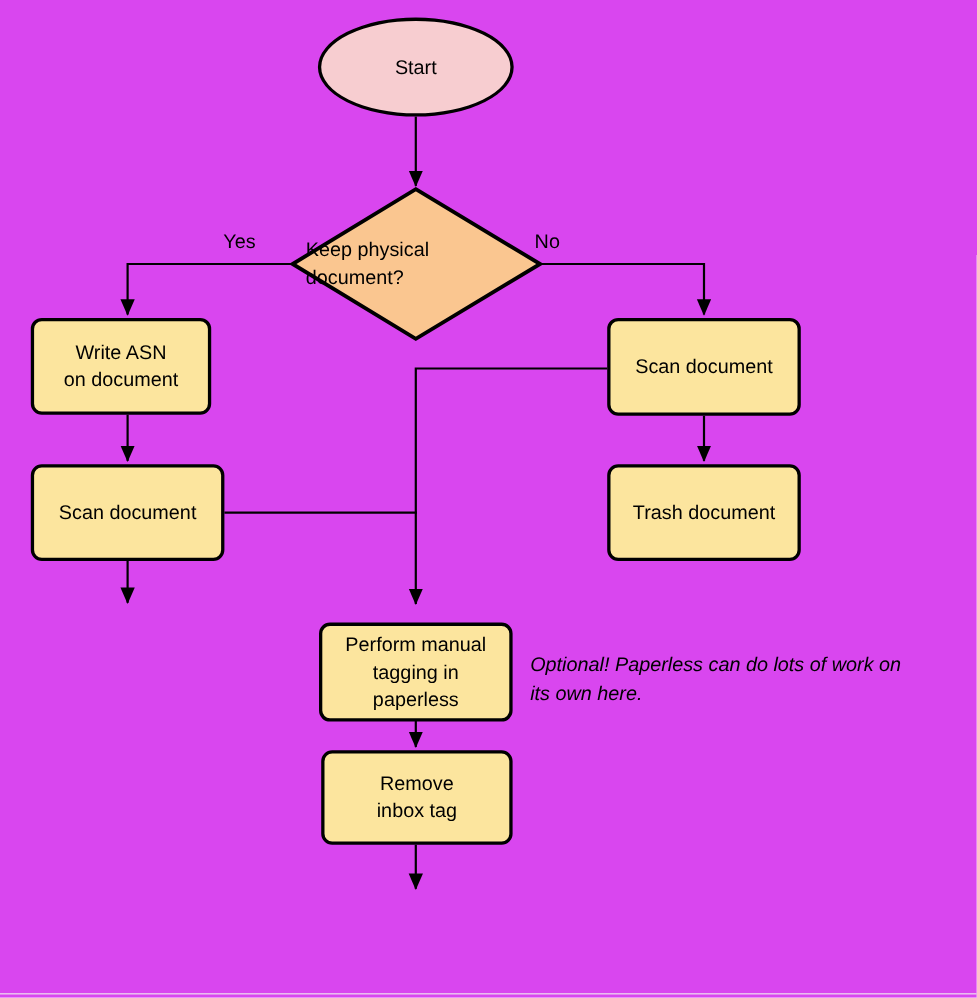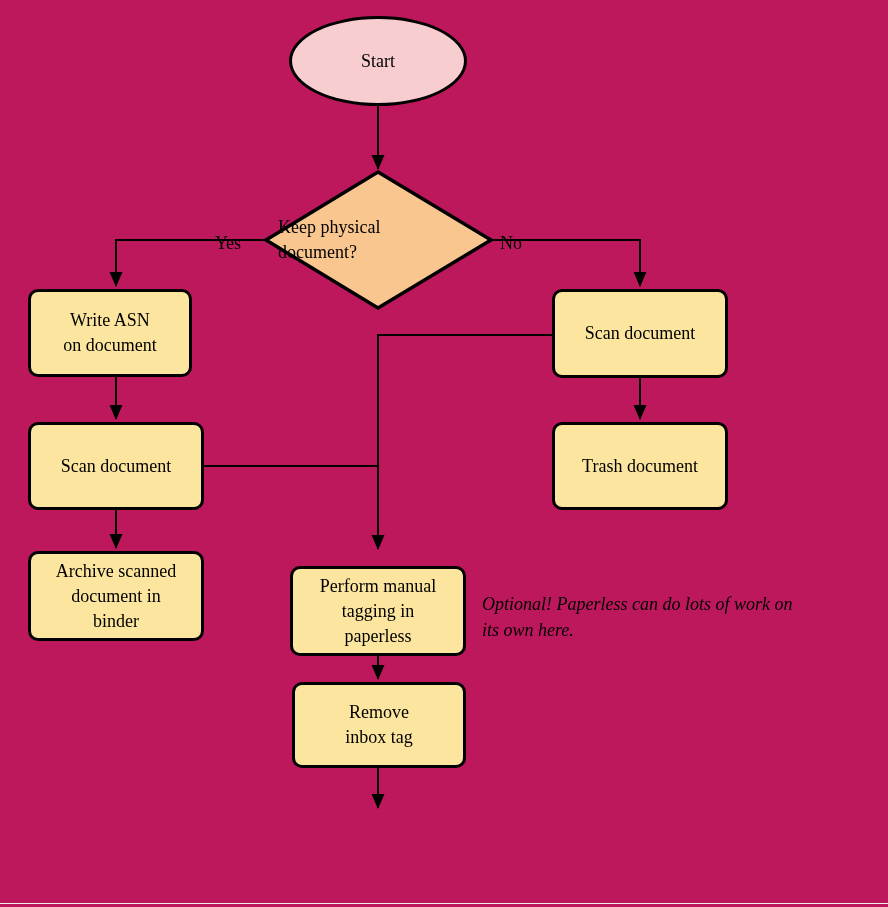"Start" .canvas { background: #be185d -> #d946ef; font-family: Liberation Serif, serif -> Liberation Sans, sans-serif }
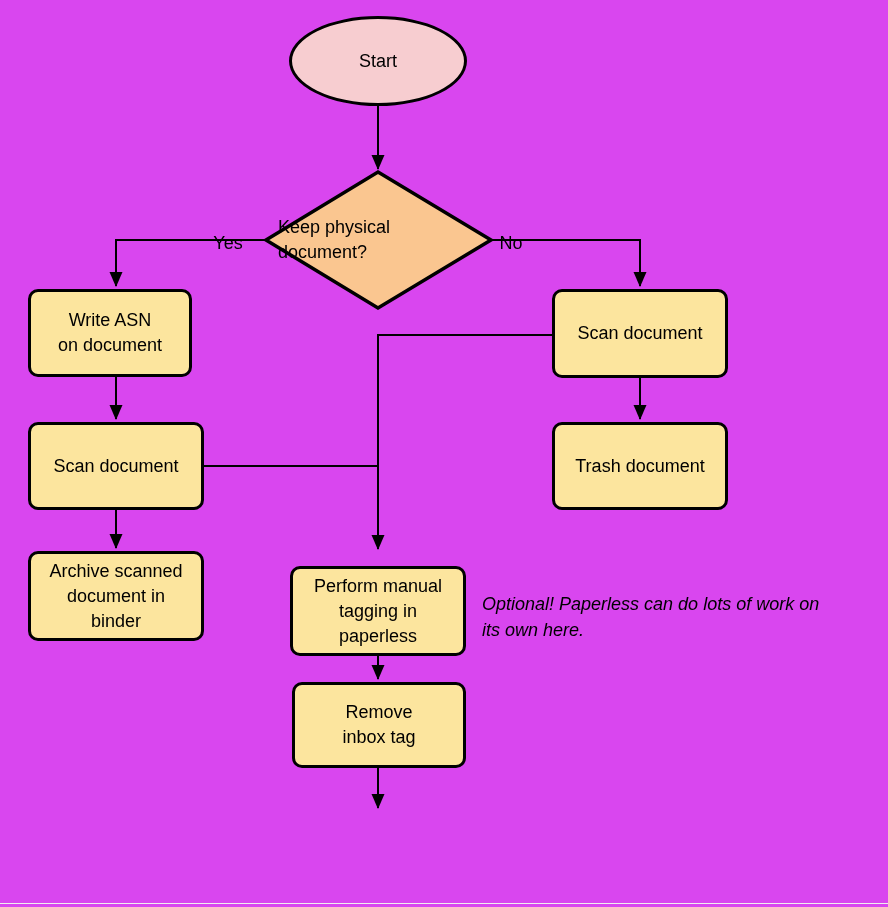"Yes" .edge-label { margin-top: 24px -> none; text-align: center -> none }
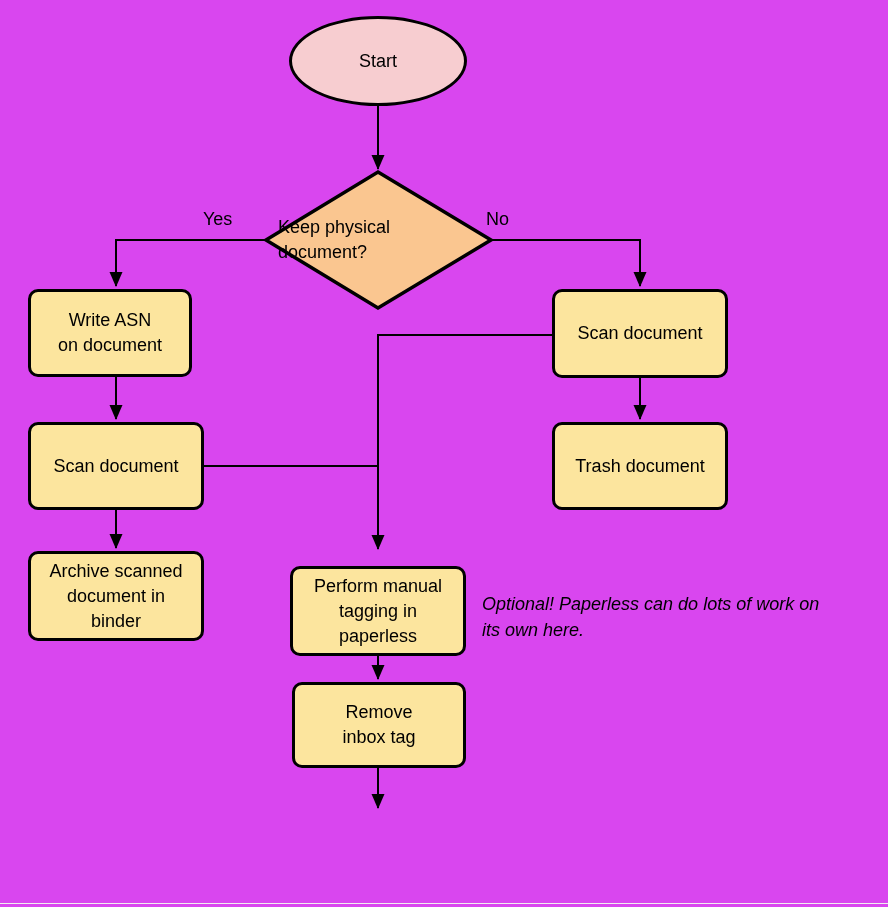"Archive scanned" div.node { html: <div> <span>Archive scanned document in binder</span> </div> -> none }
